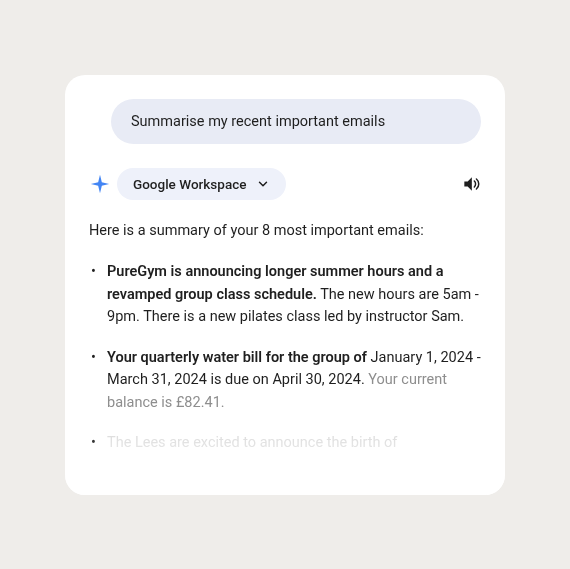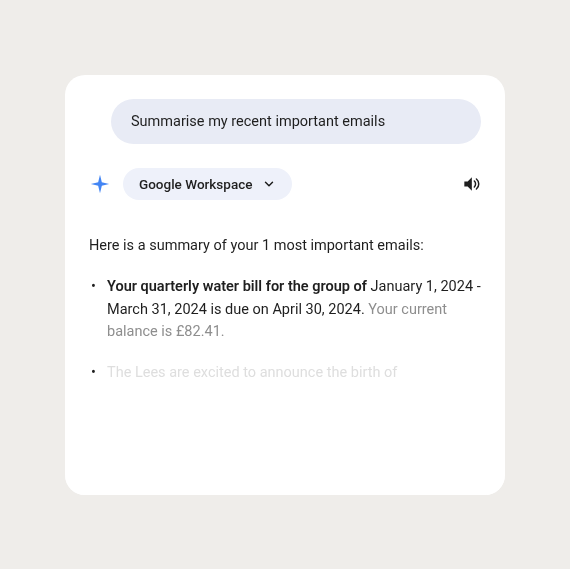"Google Workspace" .toolbar { gap: 12px -> 6px; margin-bottom: 35px -> 20px }
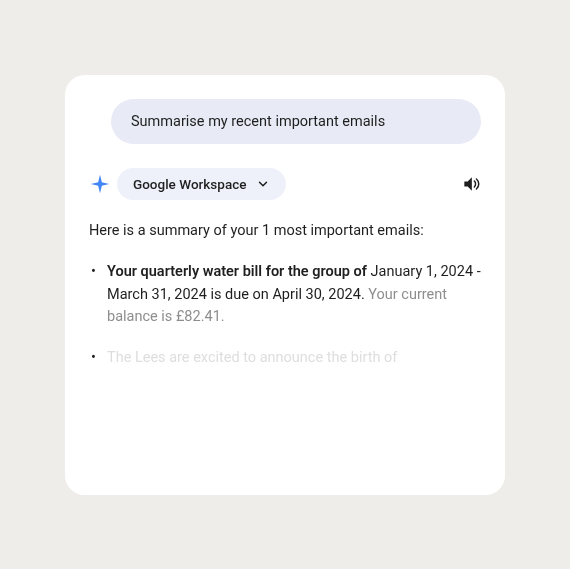"Here is a summary of" div.intro-text { text: 1 -> 8 }
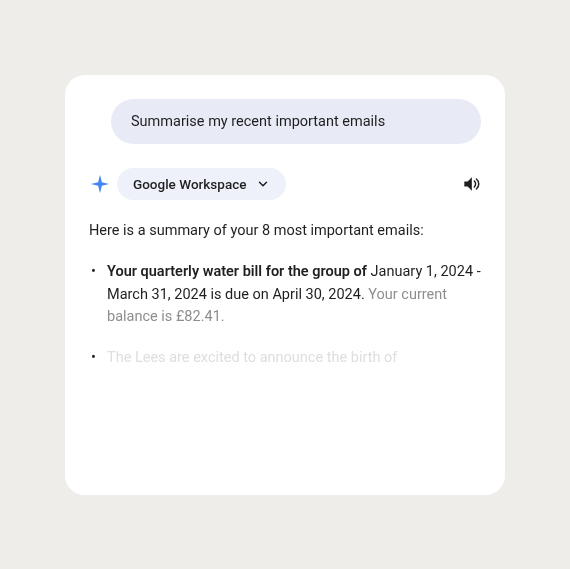"PureGym is announcing longer summer" li.email-item { html: none -> <li> <span>PureGym is announcing longer summer hours and a revamped group class schedule.</span><span> The new hours are 5am - 9pm. There is a new pilates class led by instructor Sam.</span> </li> }
